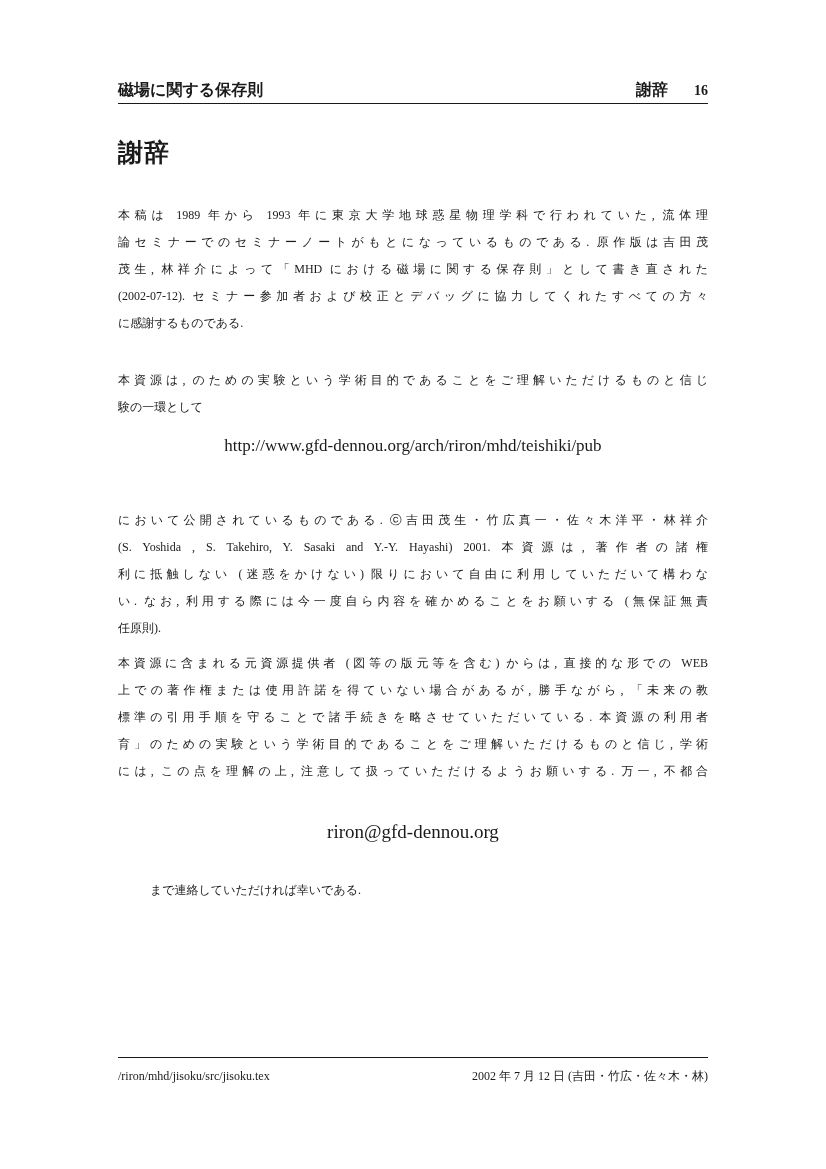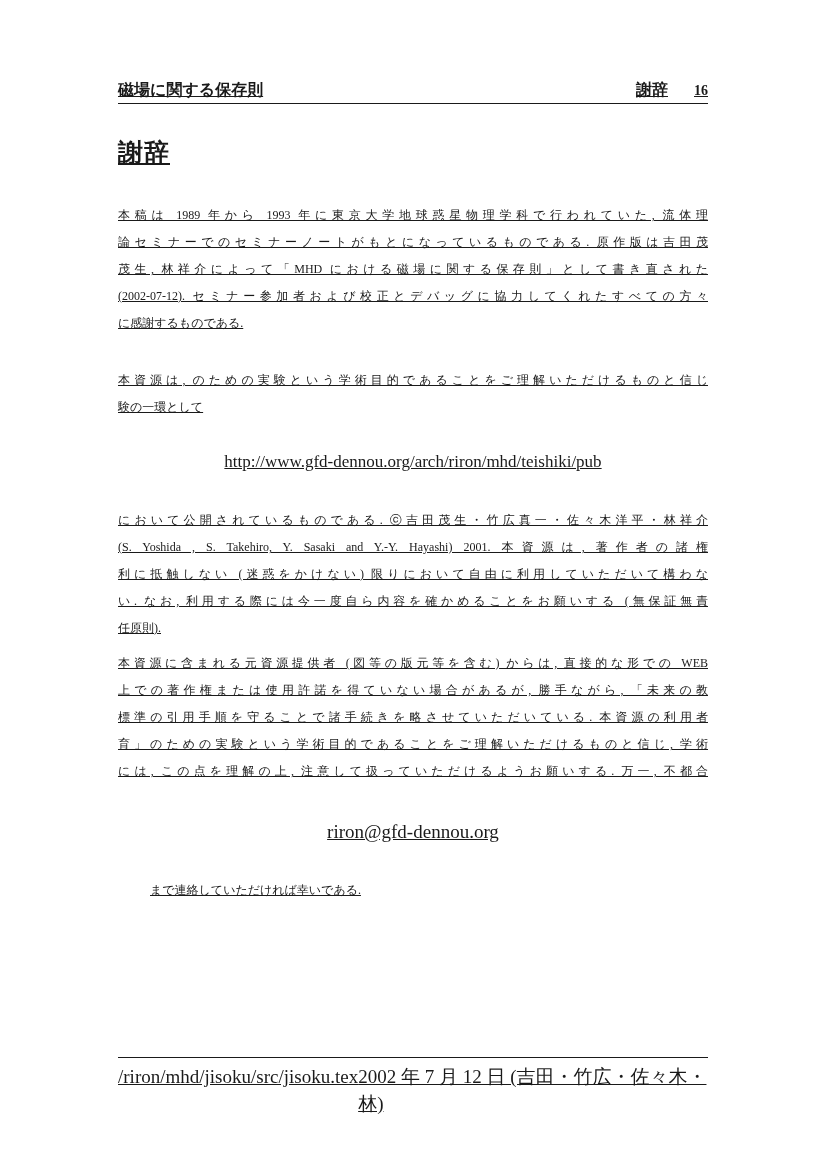"磁場に関する保存則" .abs { text-decoration: underline -> none }
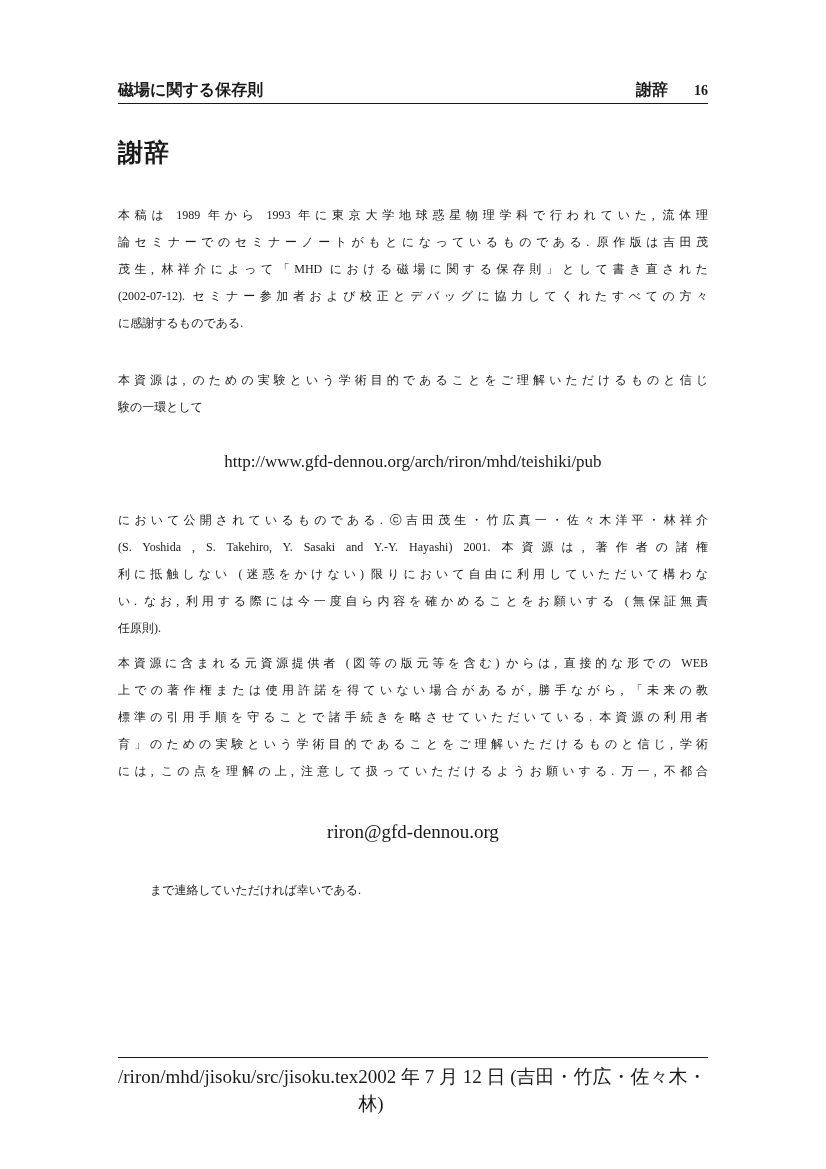"http://www.gfd-dennou.org/arch/riron/mhd" .url-line { top: 448px -> 432px }
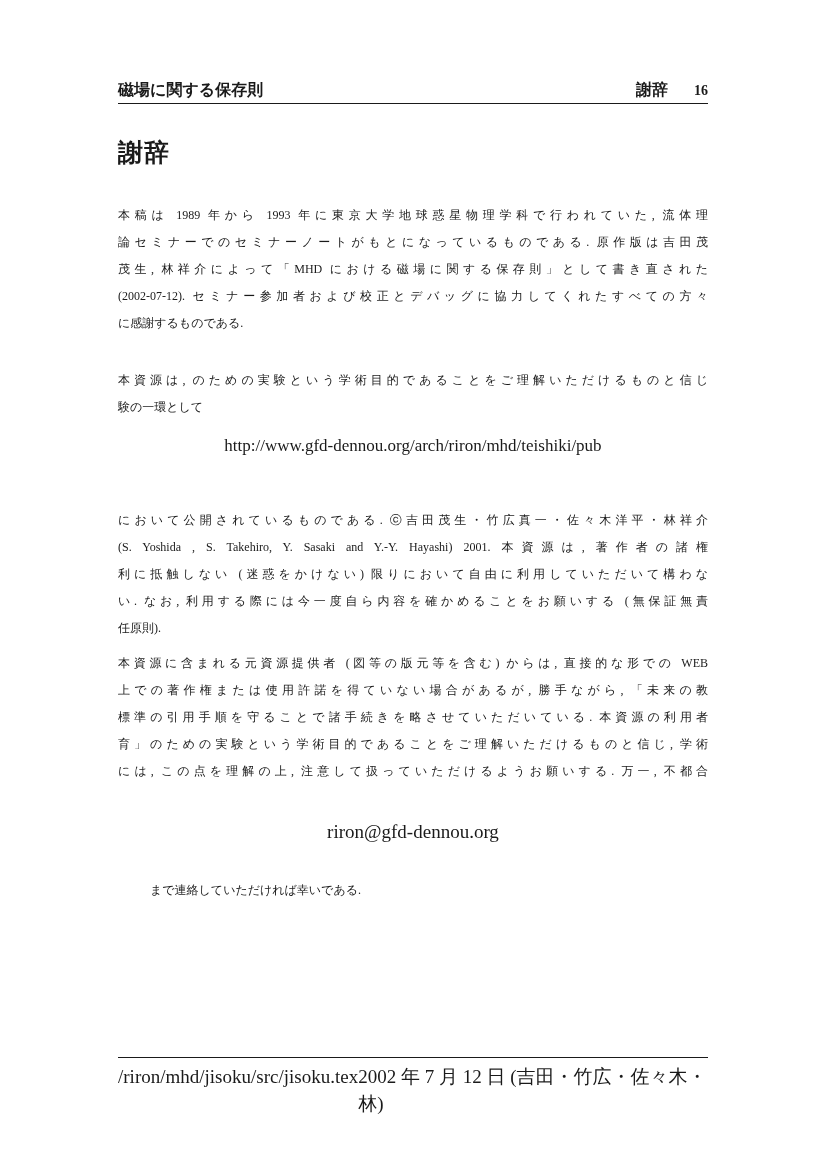"/riron/mhd/jisoku/src/jisoku.tex" .footer-row { align-items: flex-start -> center; font-size: 19px -> 12px }
